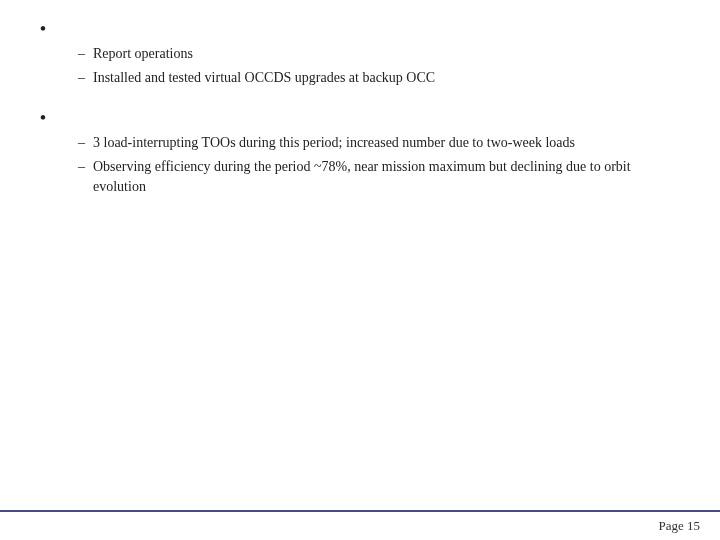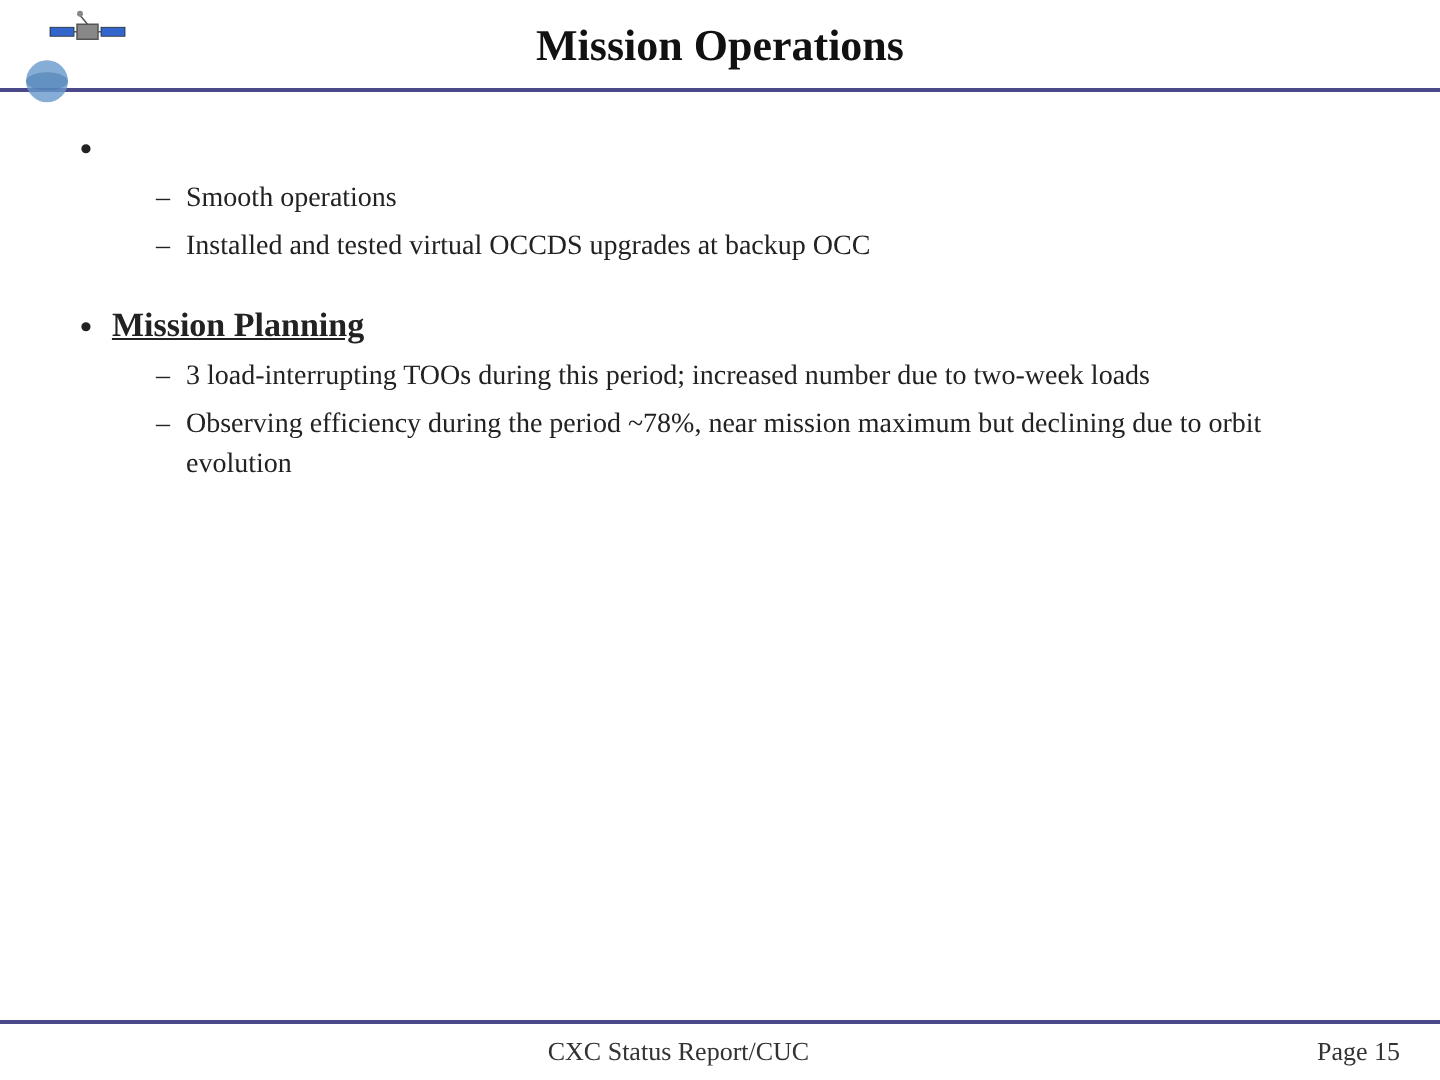"Mission Operations" div.header { html: <div> <svg> <circle></circle> <ellipse></ellipse> <rect></rect> <rect></rect> <rect></rect> <line></line> <line></line> <line></line> <circle></circle> </svg> <h1>Mission Operations</h1> </div> -> none }
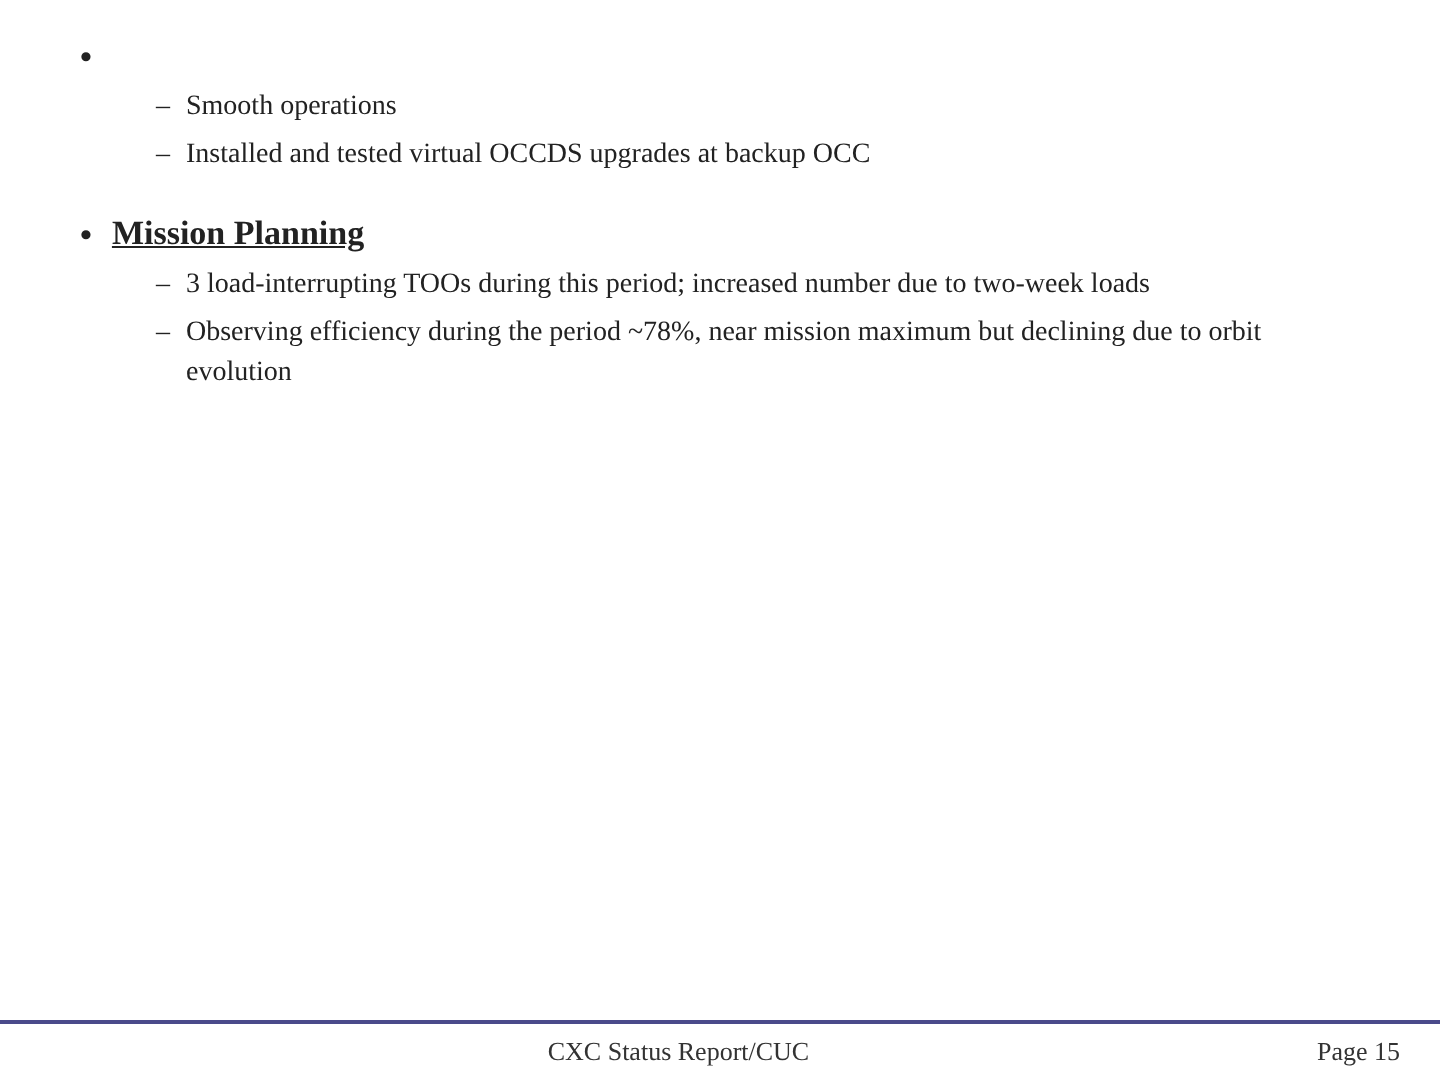"Smooth operations" span.sub-text { text: Smooth -> Report }
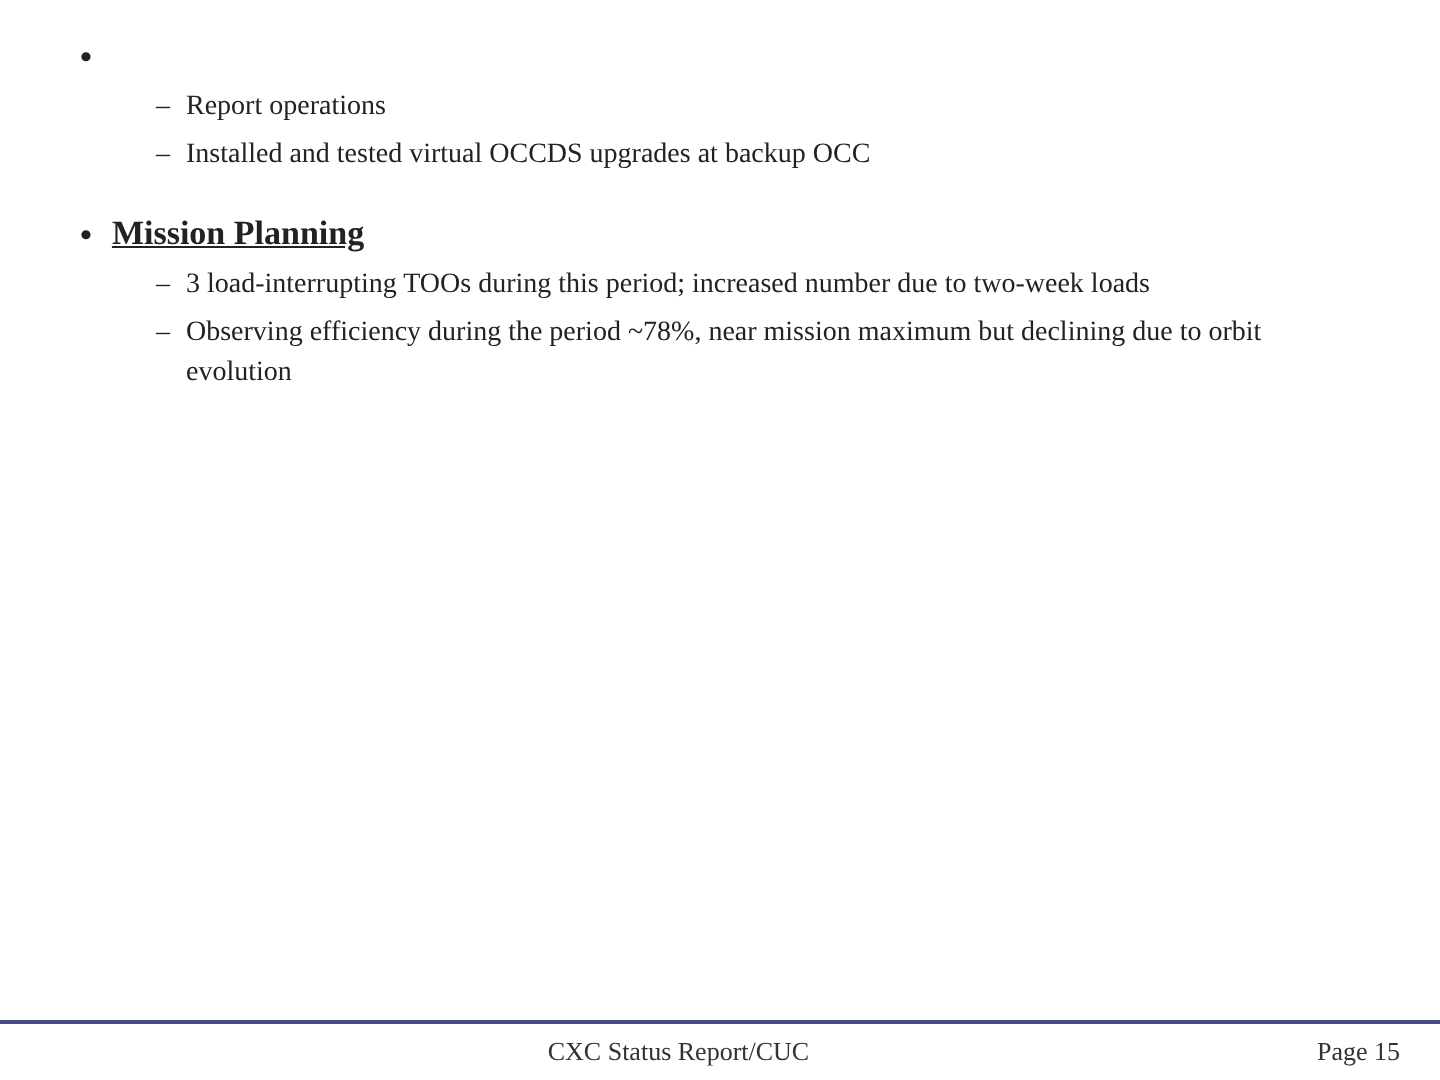"Mission Planning" span.section-title { html: <span>Mission Planning</span> -> none }
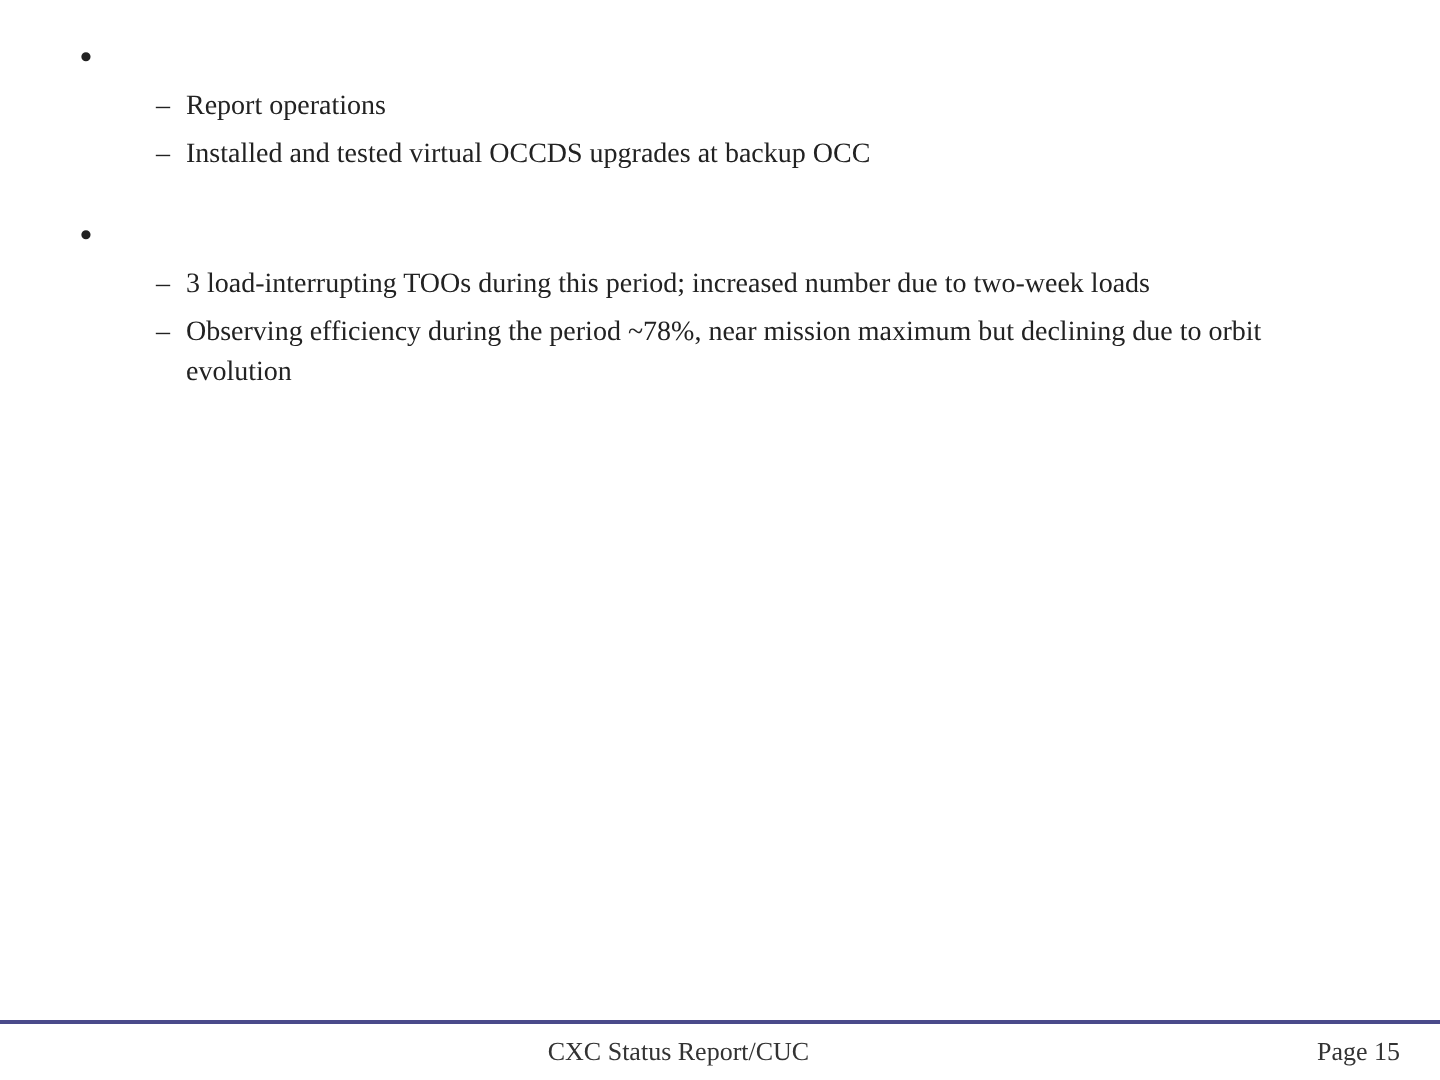"CXC Status Report/CUC" span { html: <span>CXC Status Report/CUC</span> -> none }
